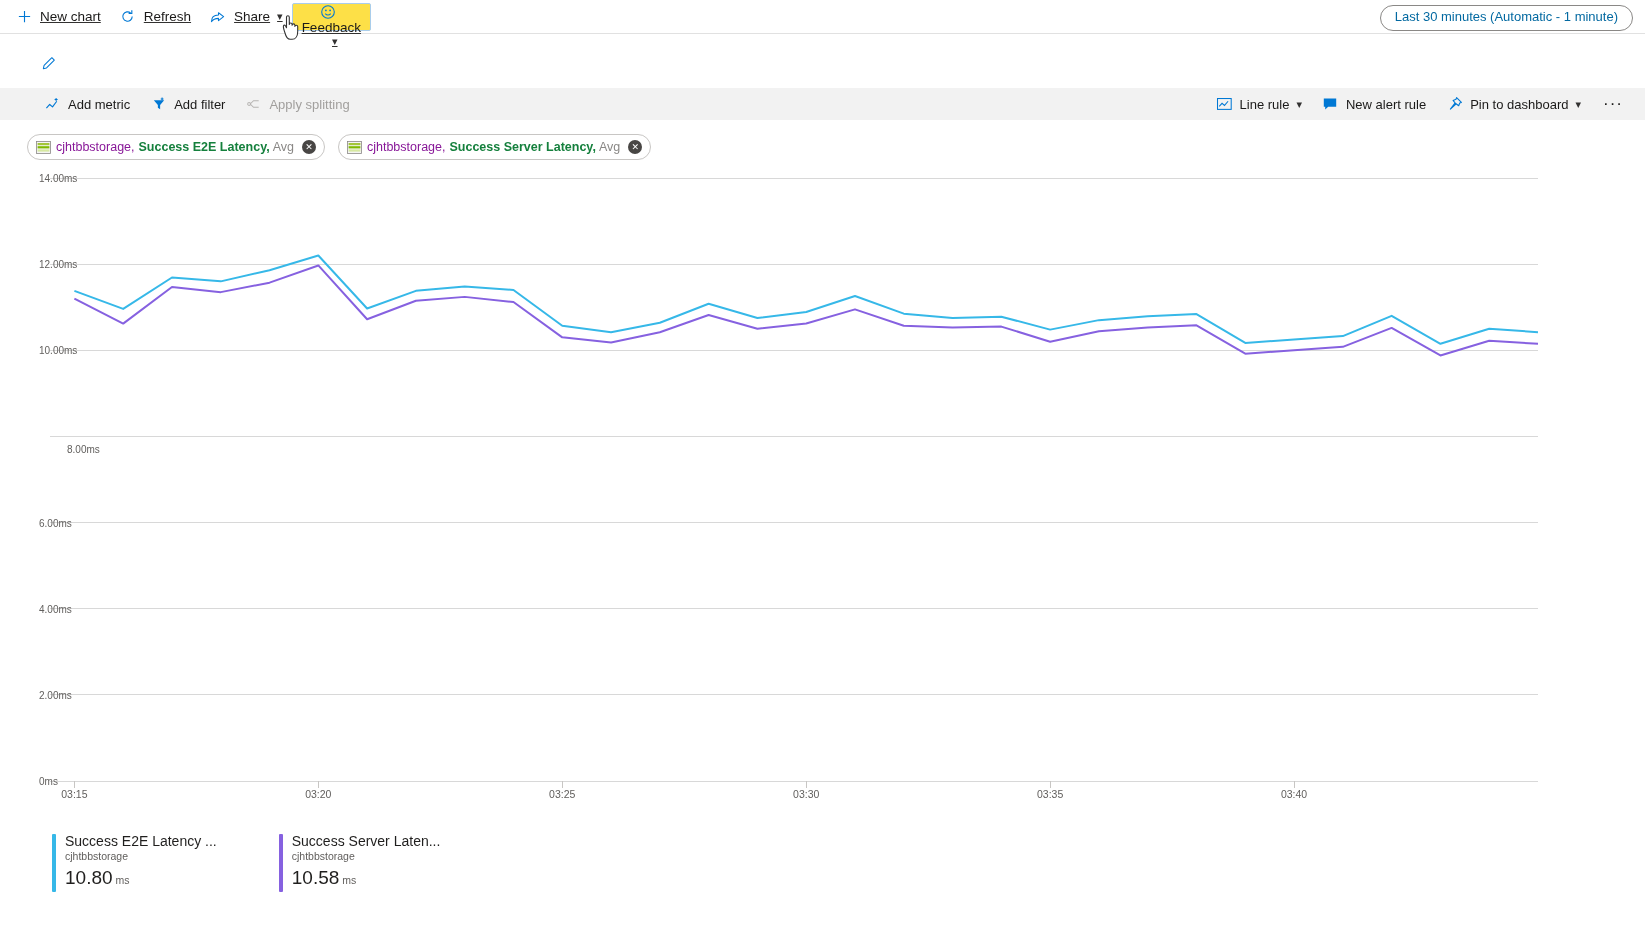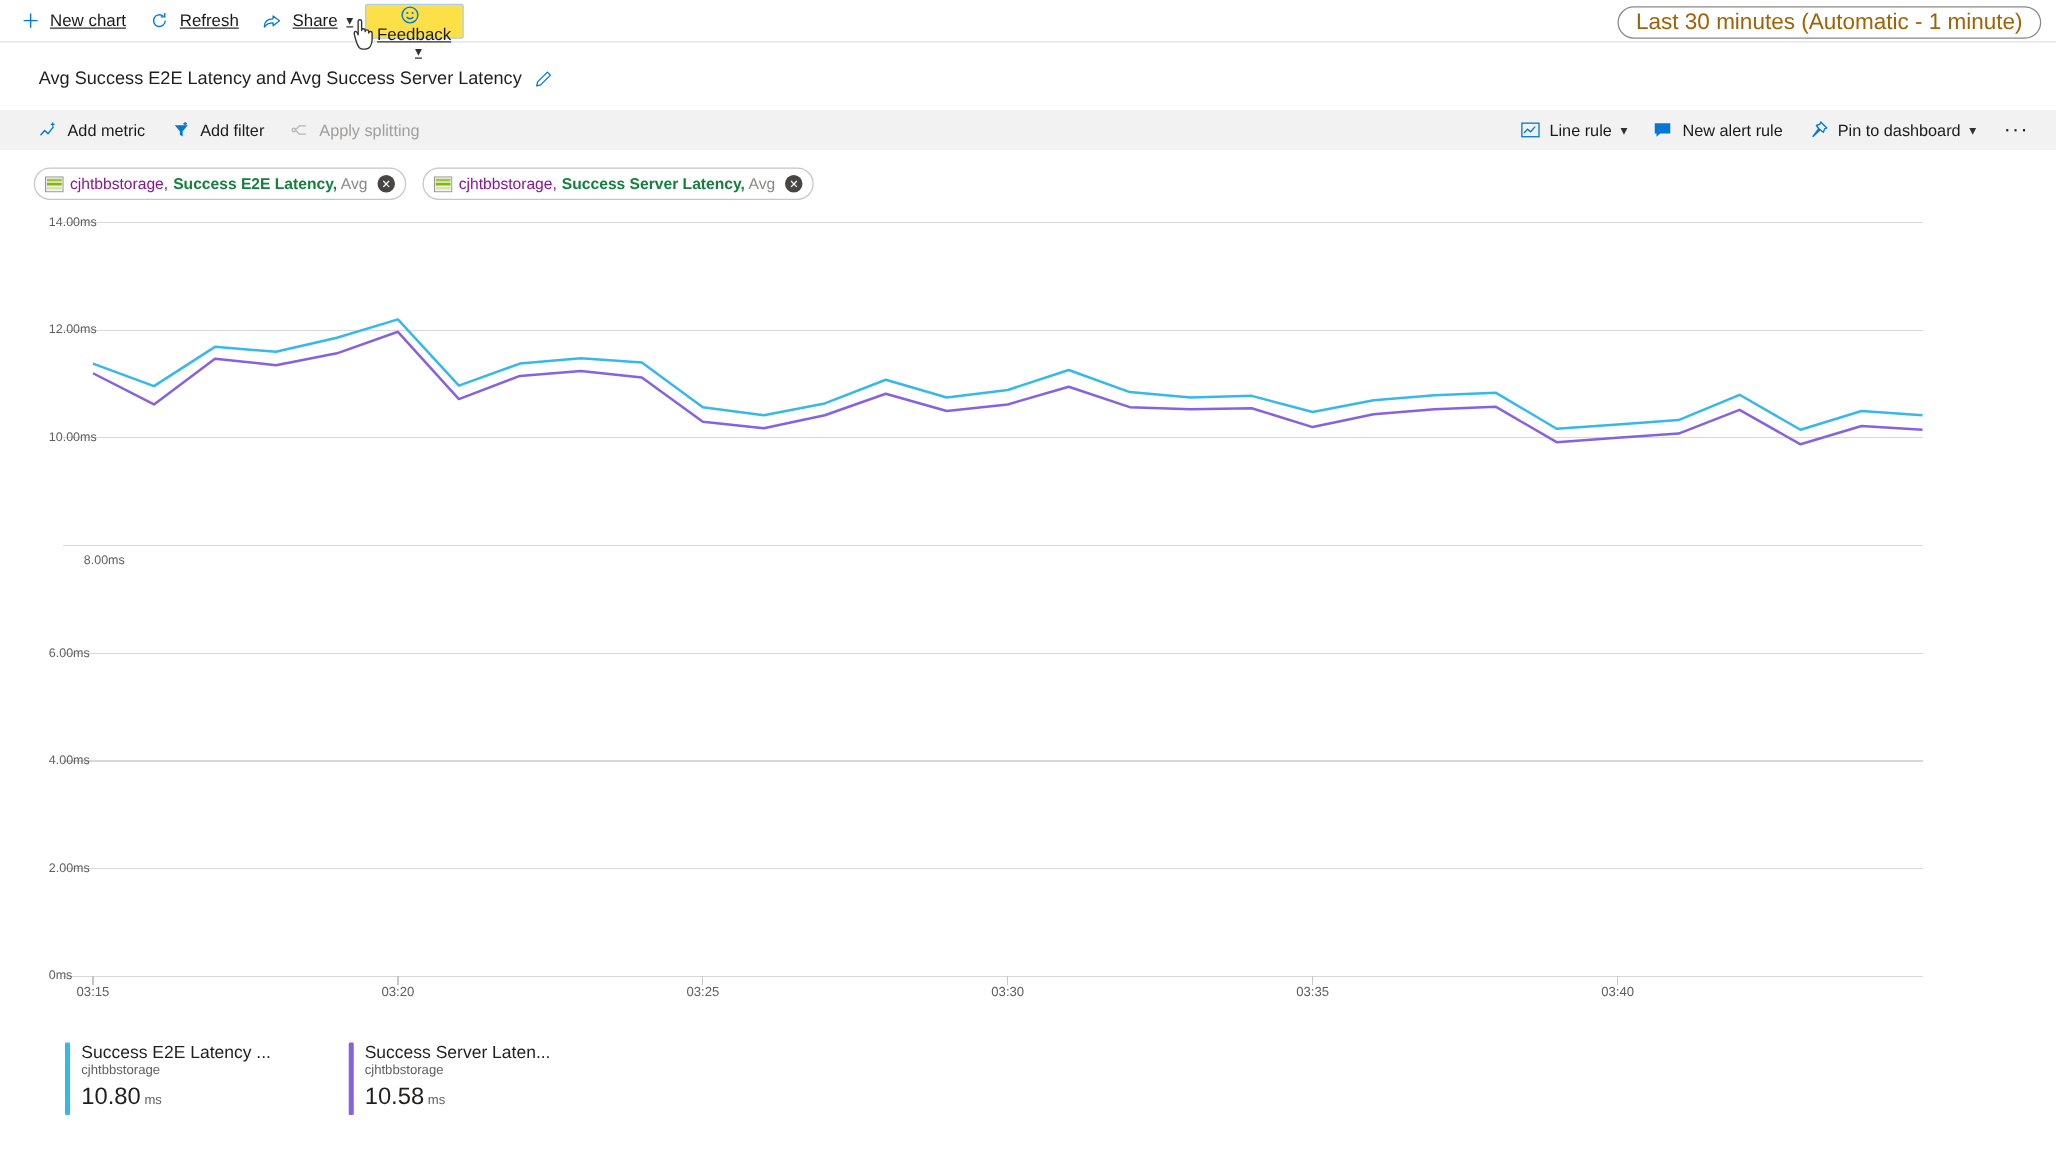"Last 30 minutes (Automatic -" .timepill { color: #a16207 -> #0369a1; font-size: 18px -> 13px }
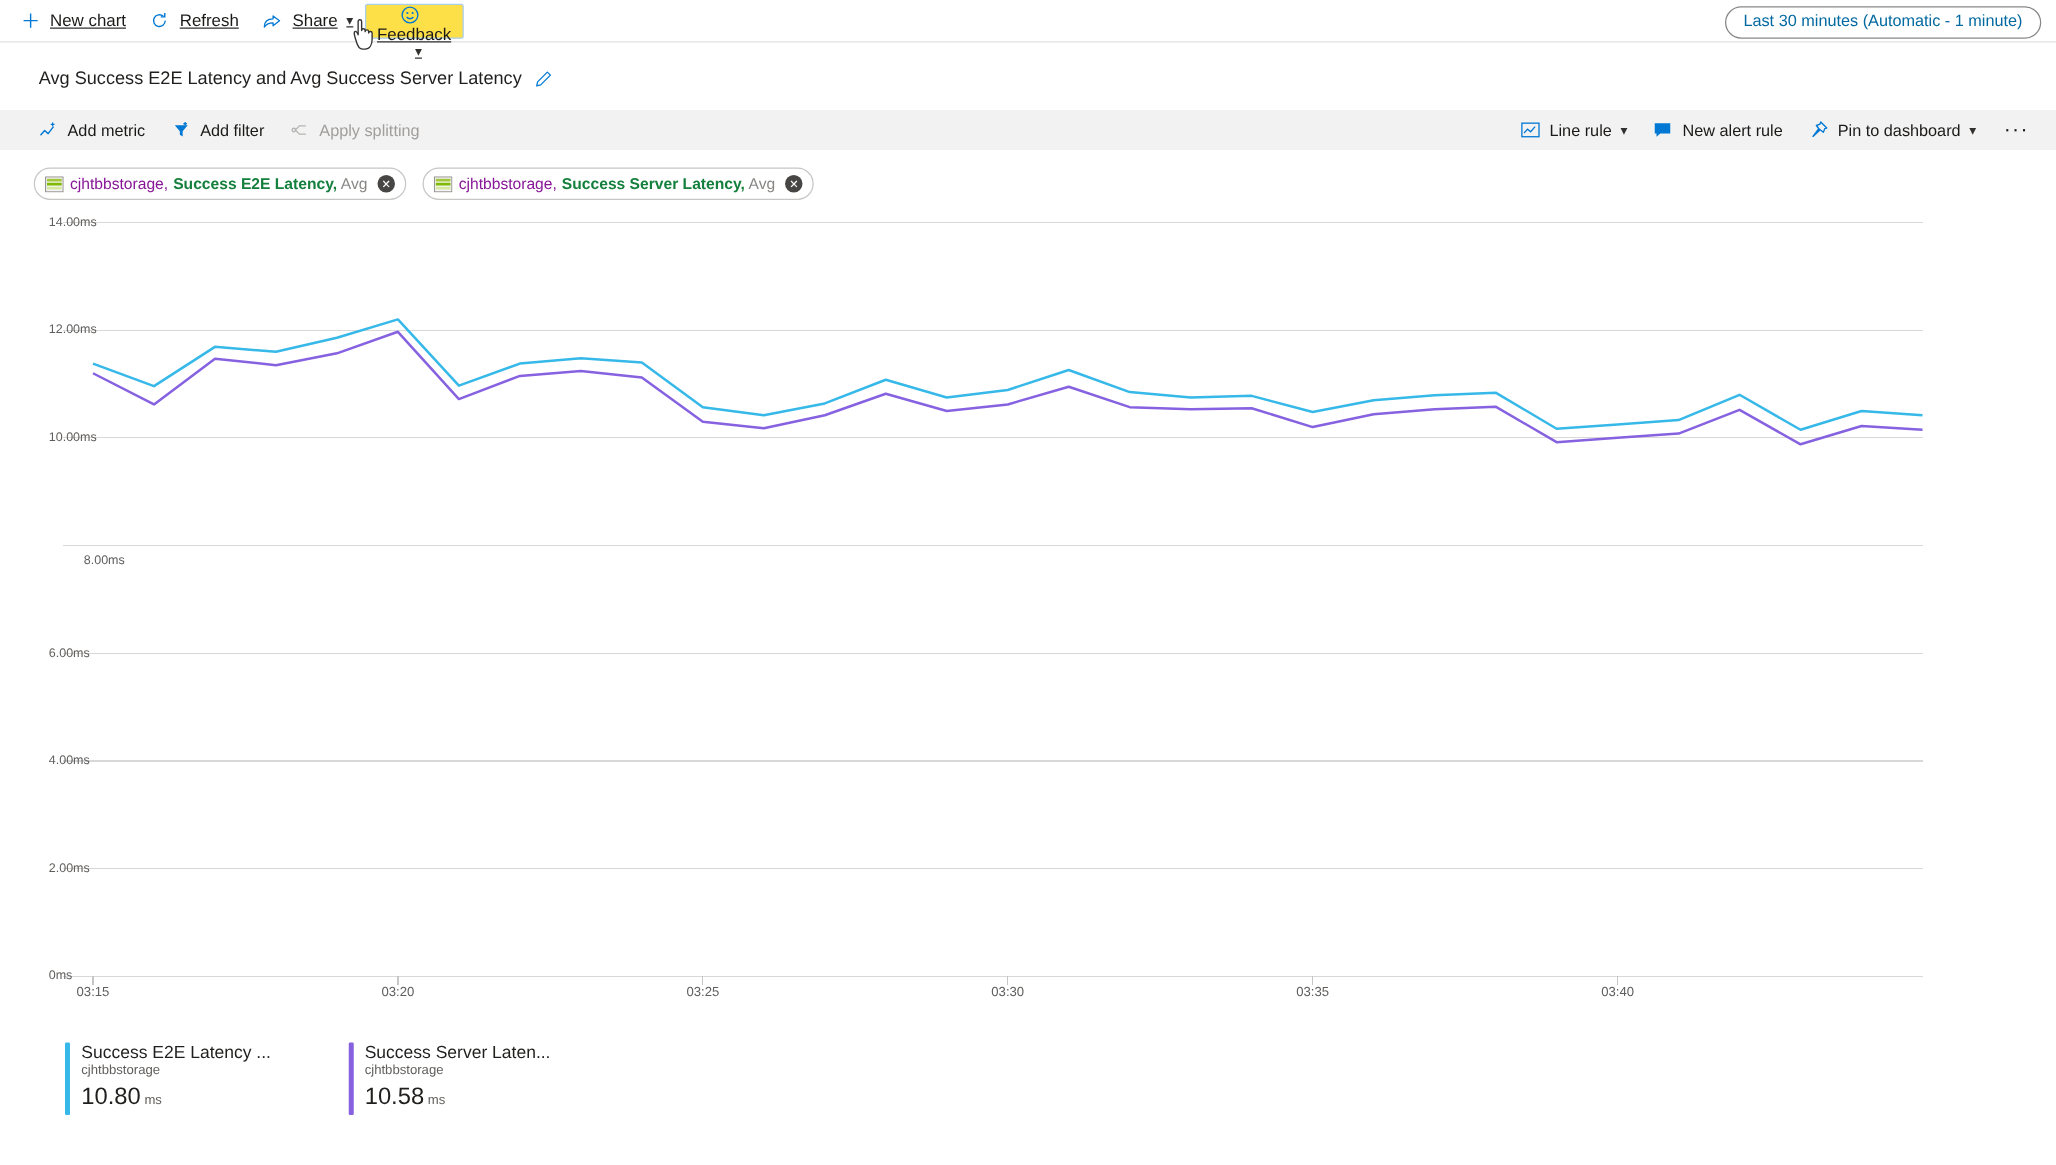"Avg Success E2E Latency and" div.charttitle { html: <div>Avg Success E2E Latency and Avg Success Server Latency</div> -> none }
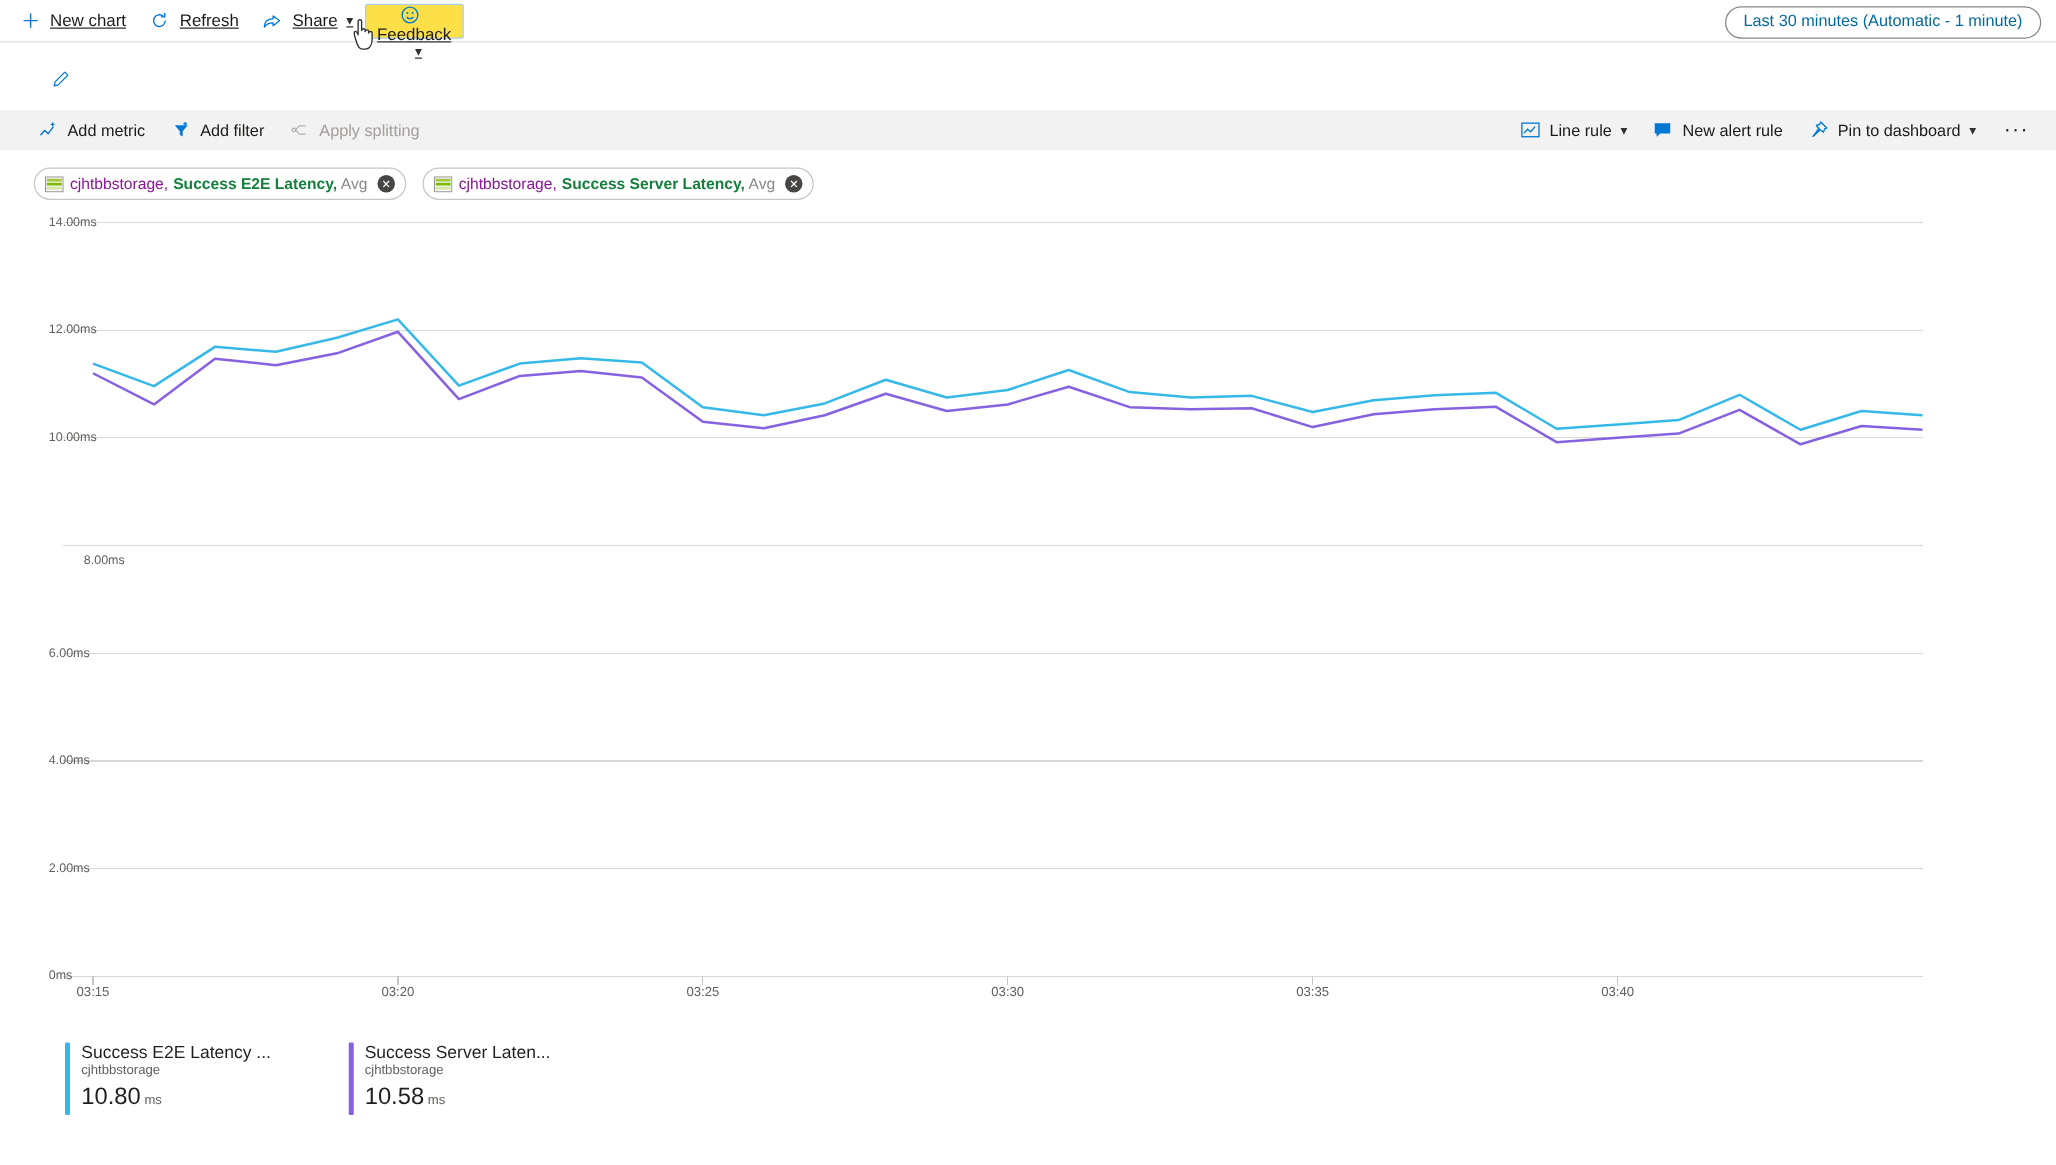"Add metric" .subbar { padding-left: 20px -> 34px }
